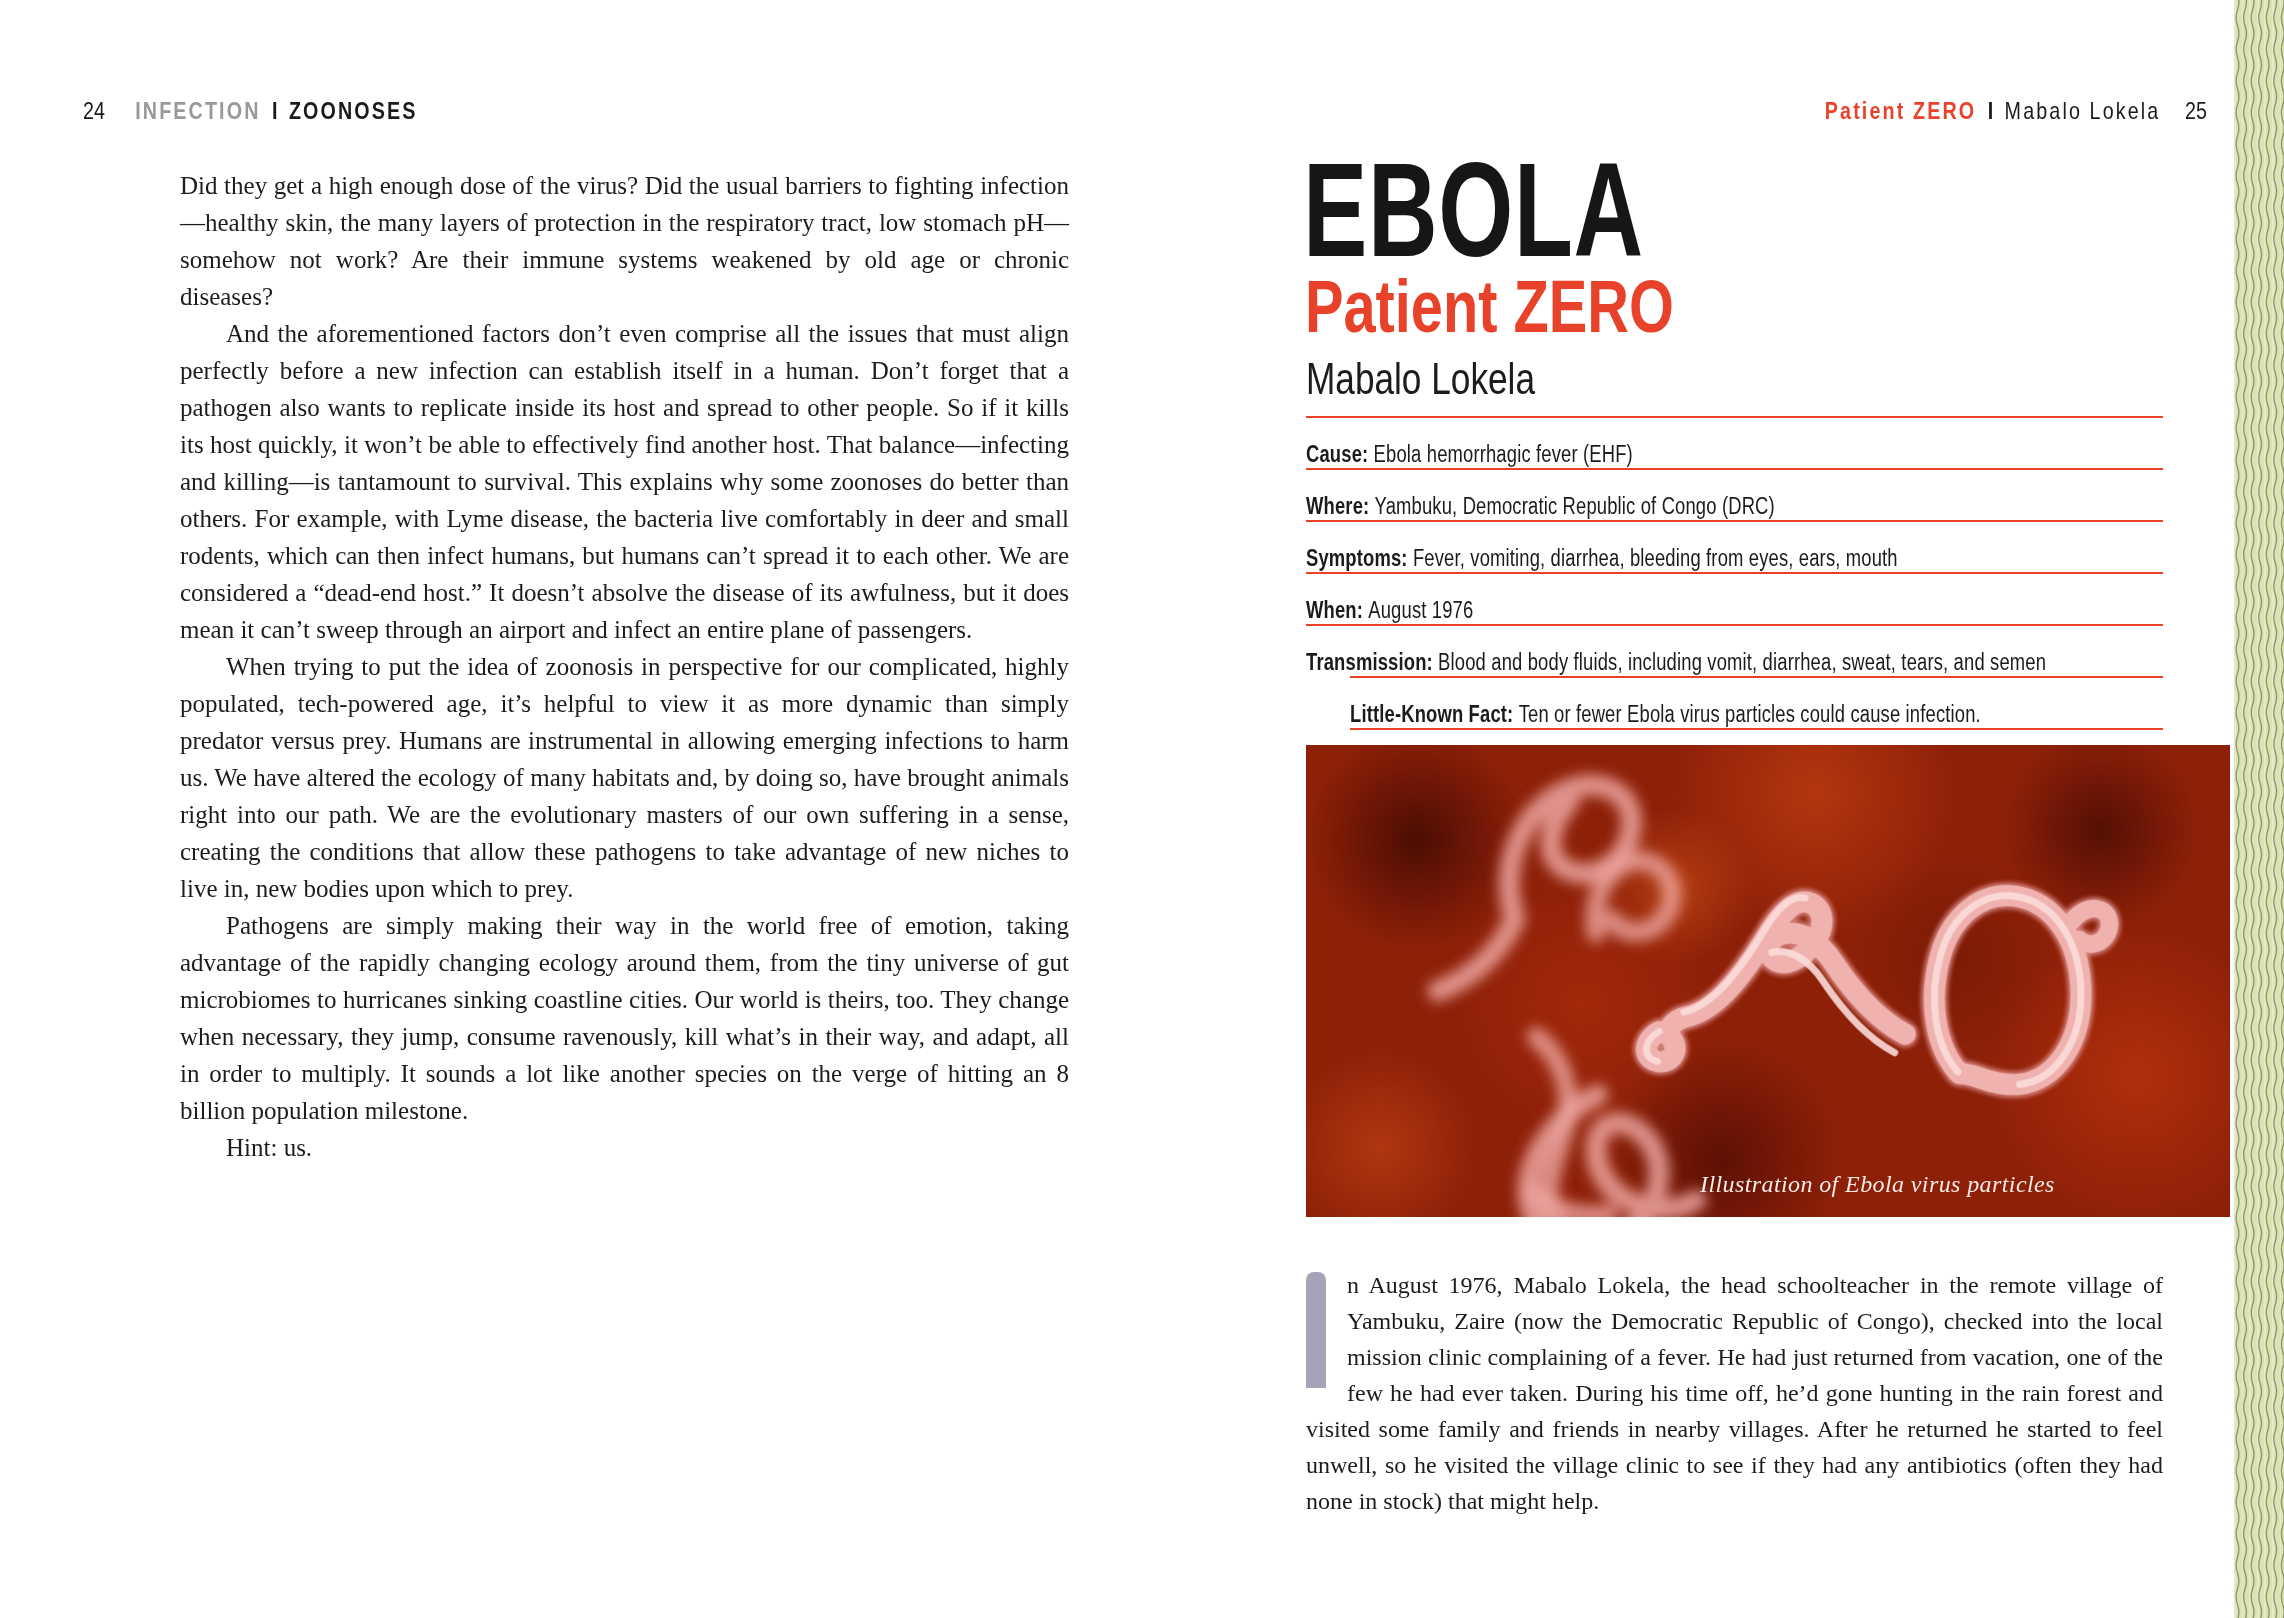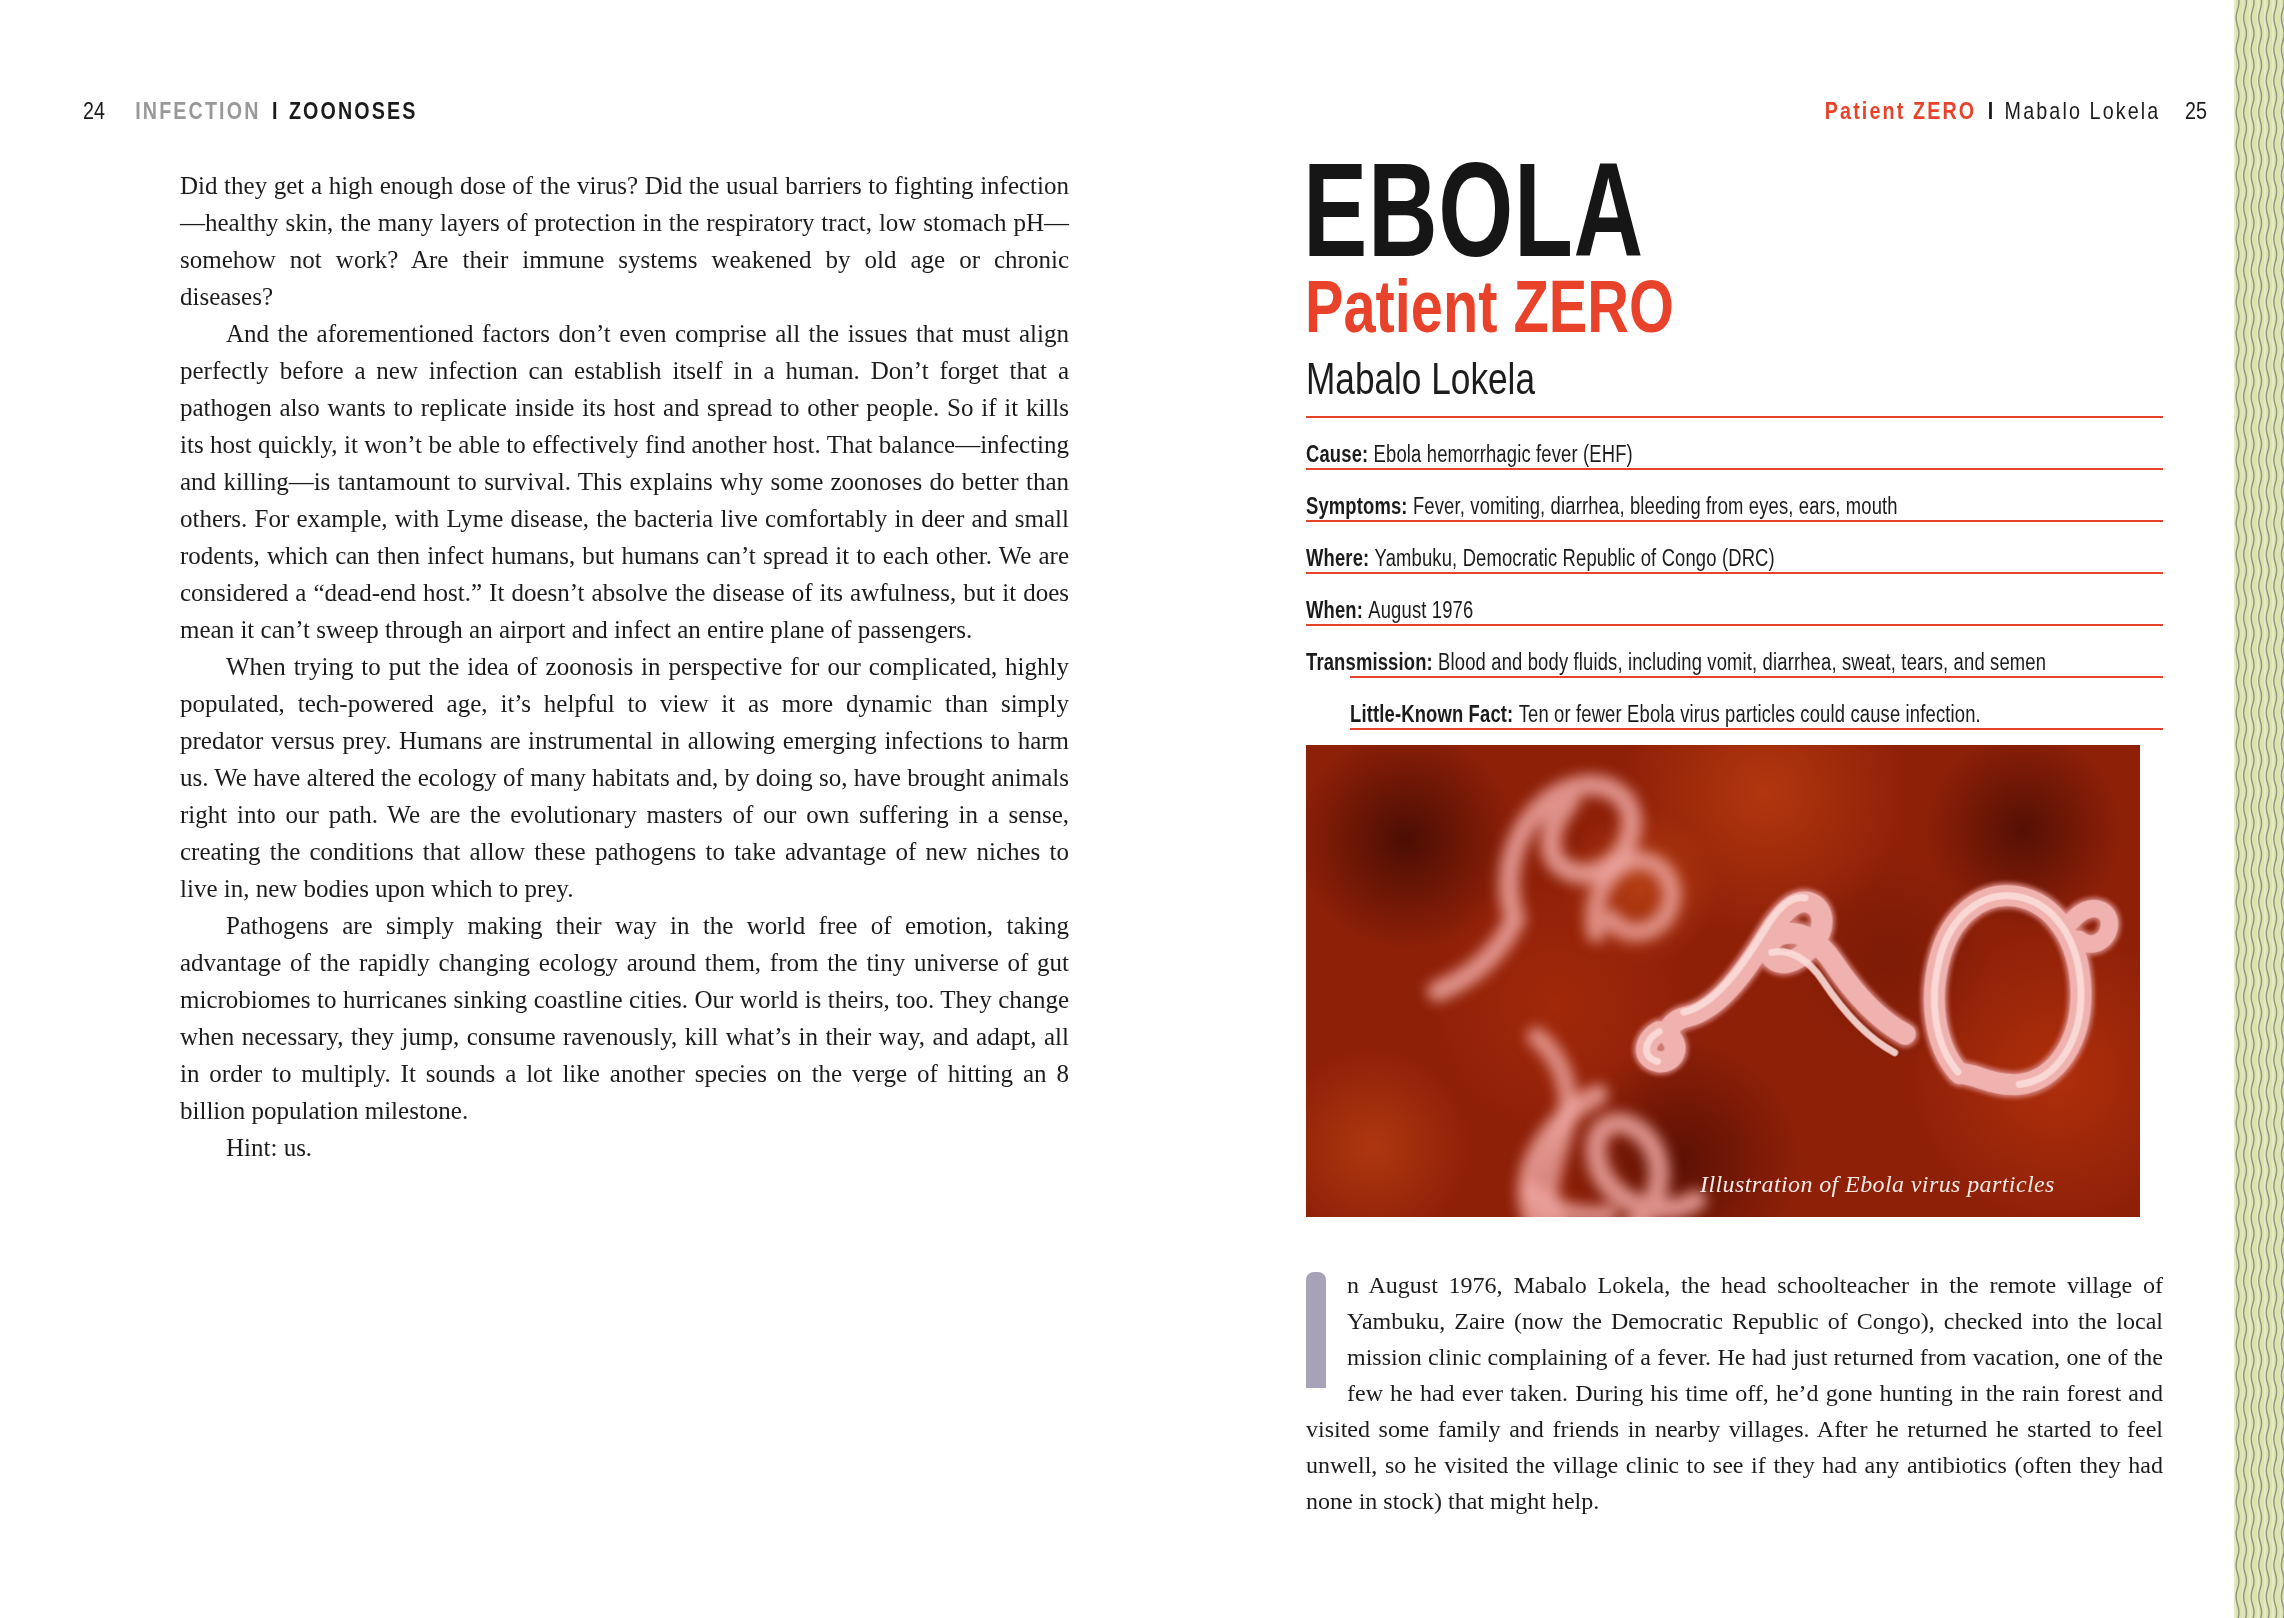"Symptoms: Fever, vomiting, diarrhea," div.fact-row { order: before "Where: Yambuku, Democratic Republic of" -> after "Where: Yambuku, Democratic Republic of" }
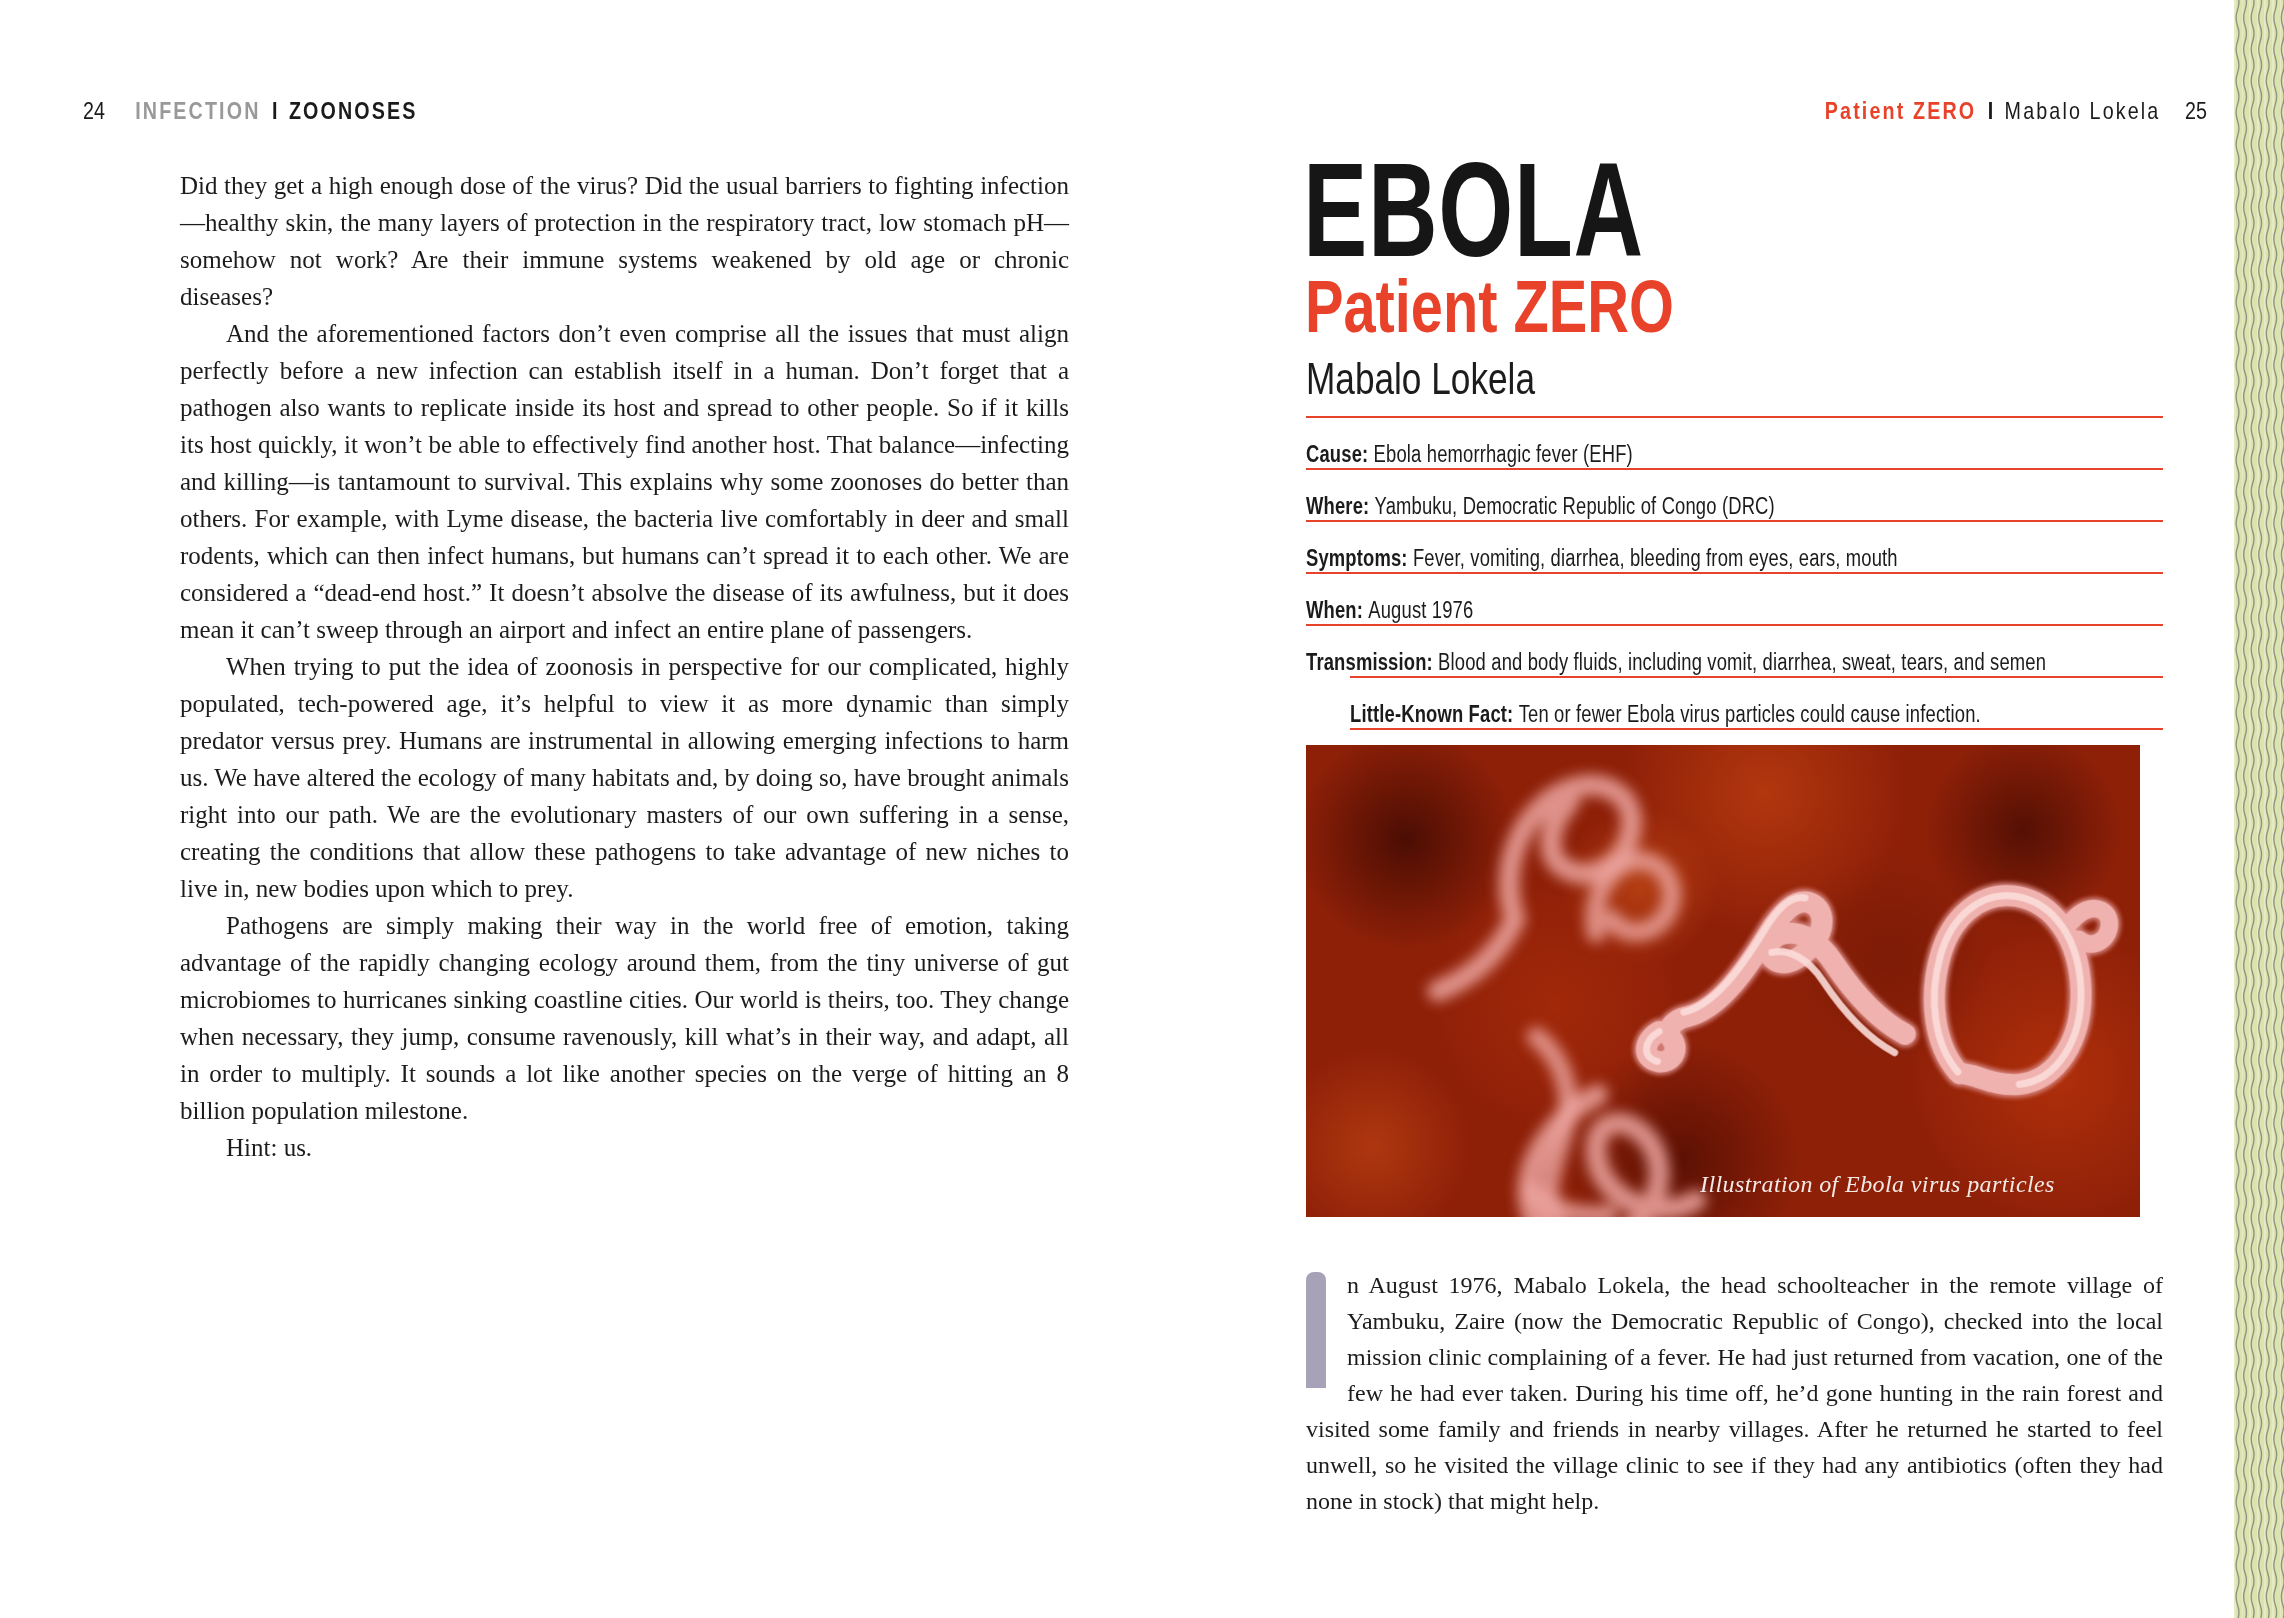"Illustration of Ebola virus particles" .illo { width: 834px -> 924px }
